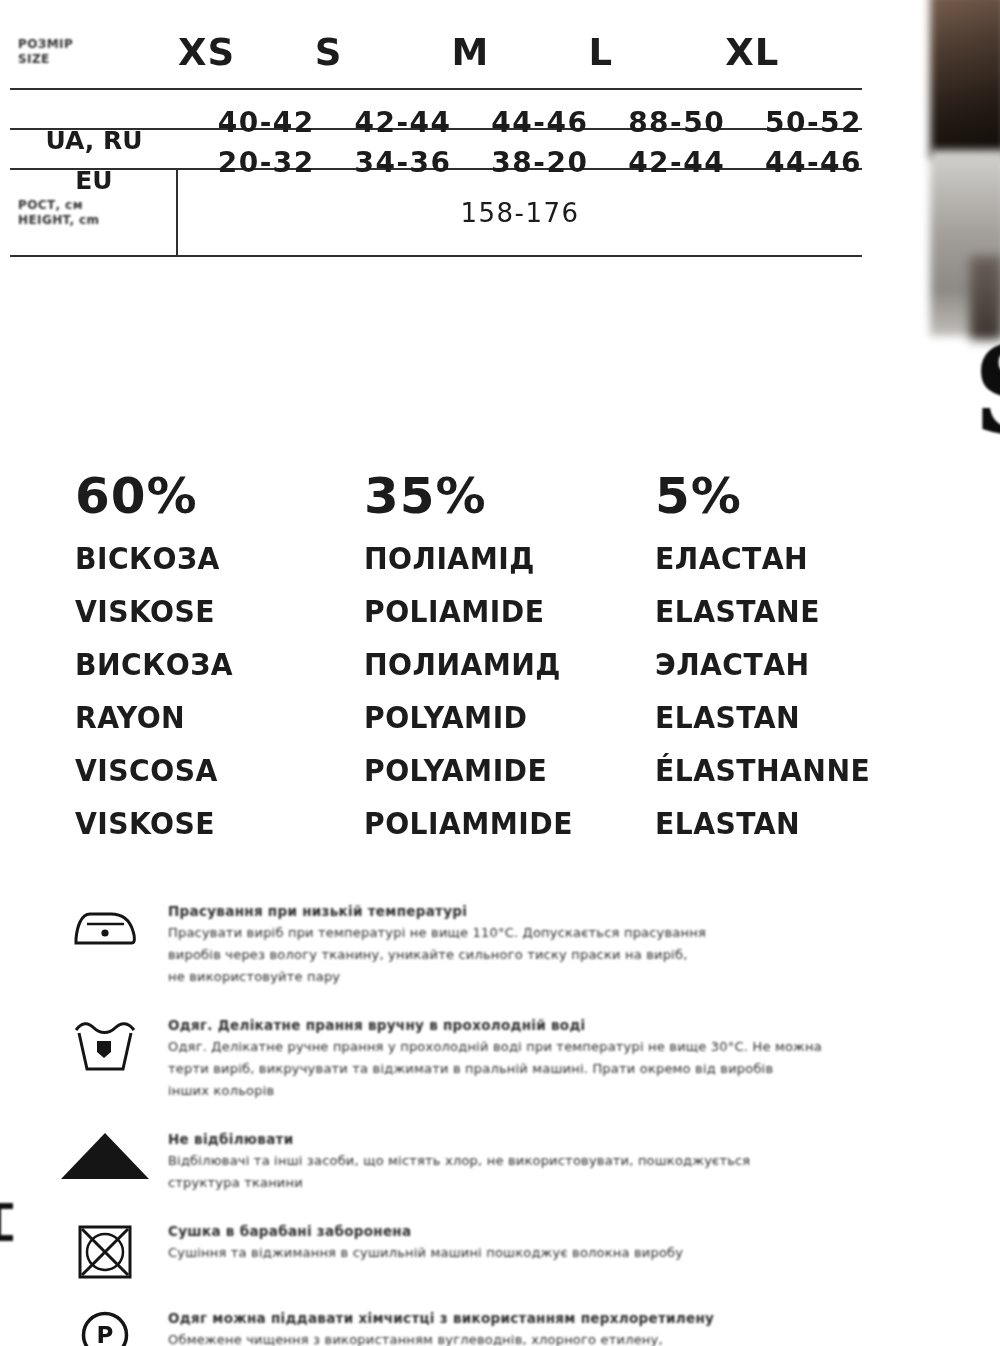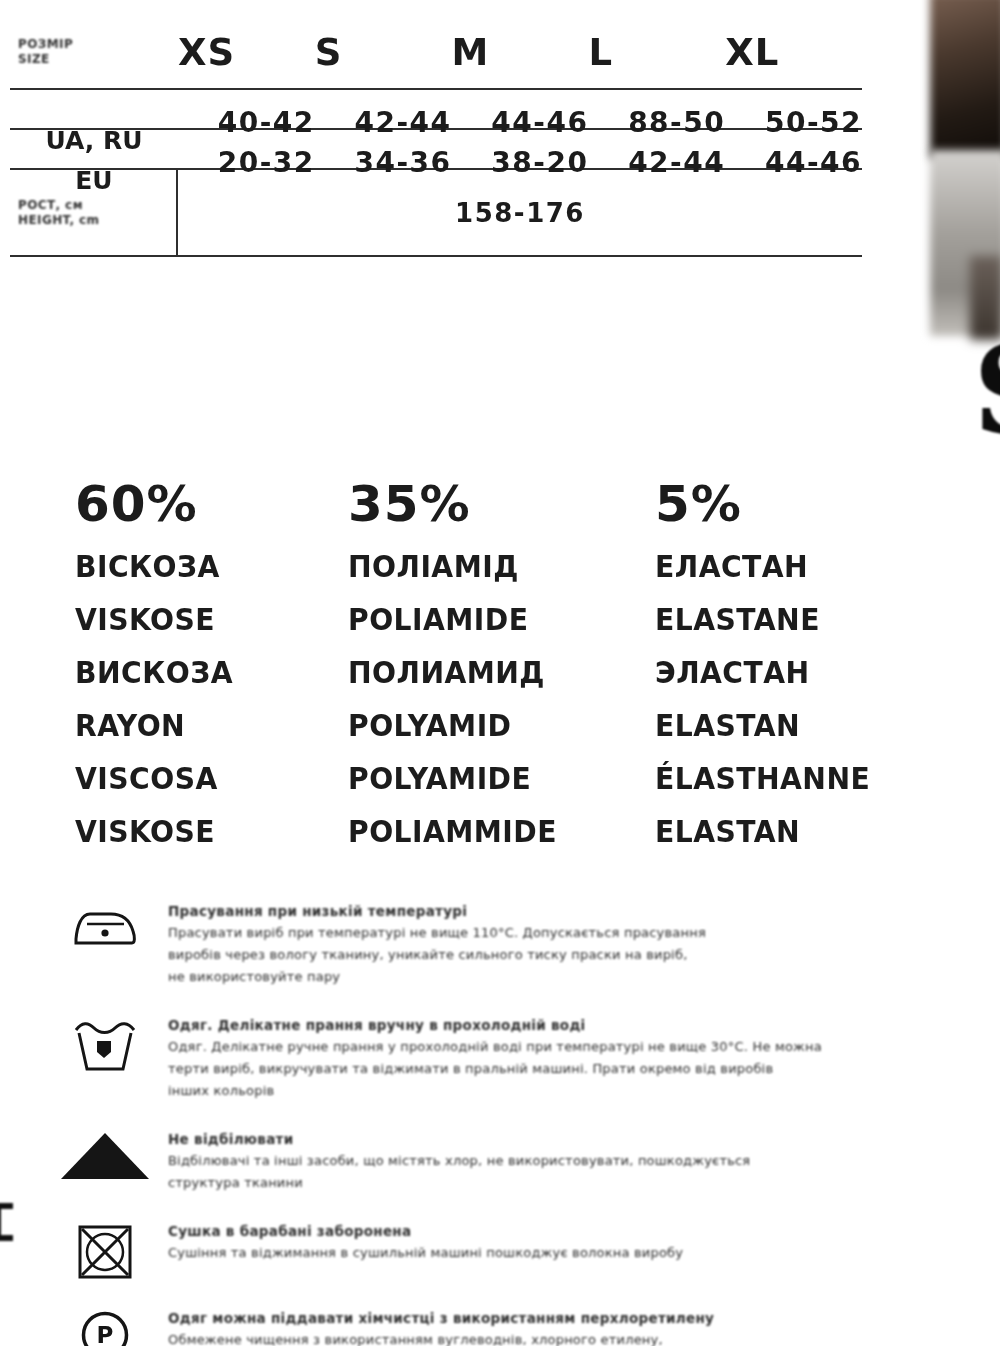"158-176" .st-span { font-weight: 700 -> 400 }
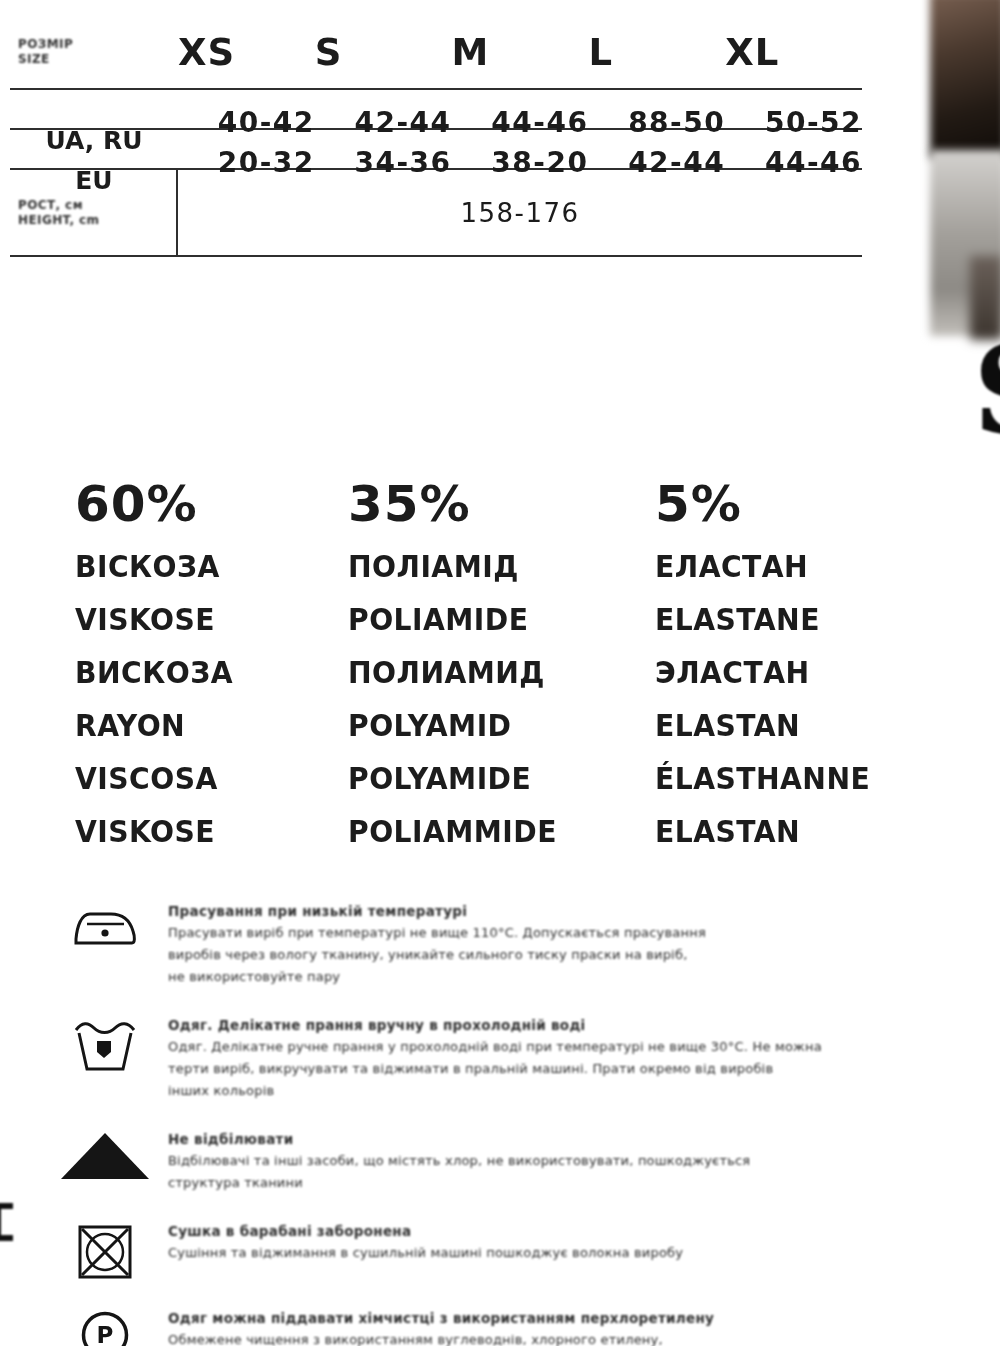"60%" .composition { margin-top: 8px -> none }
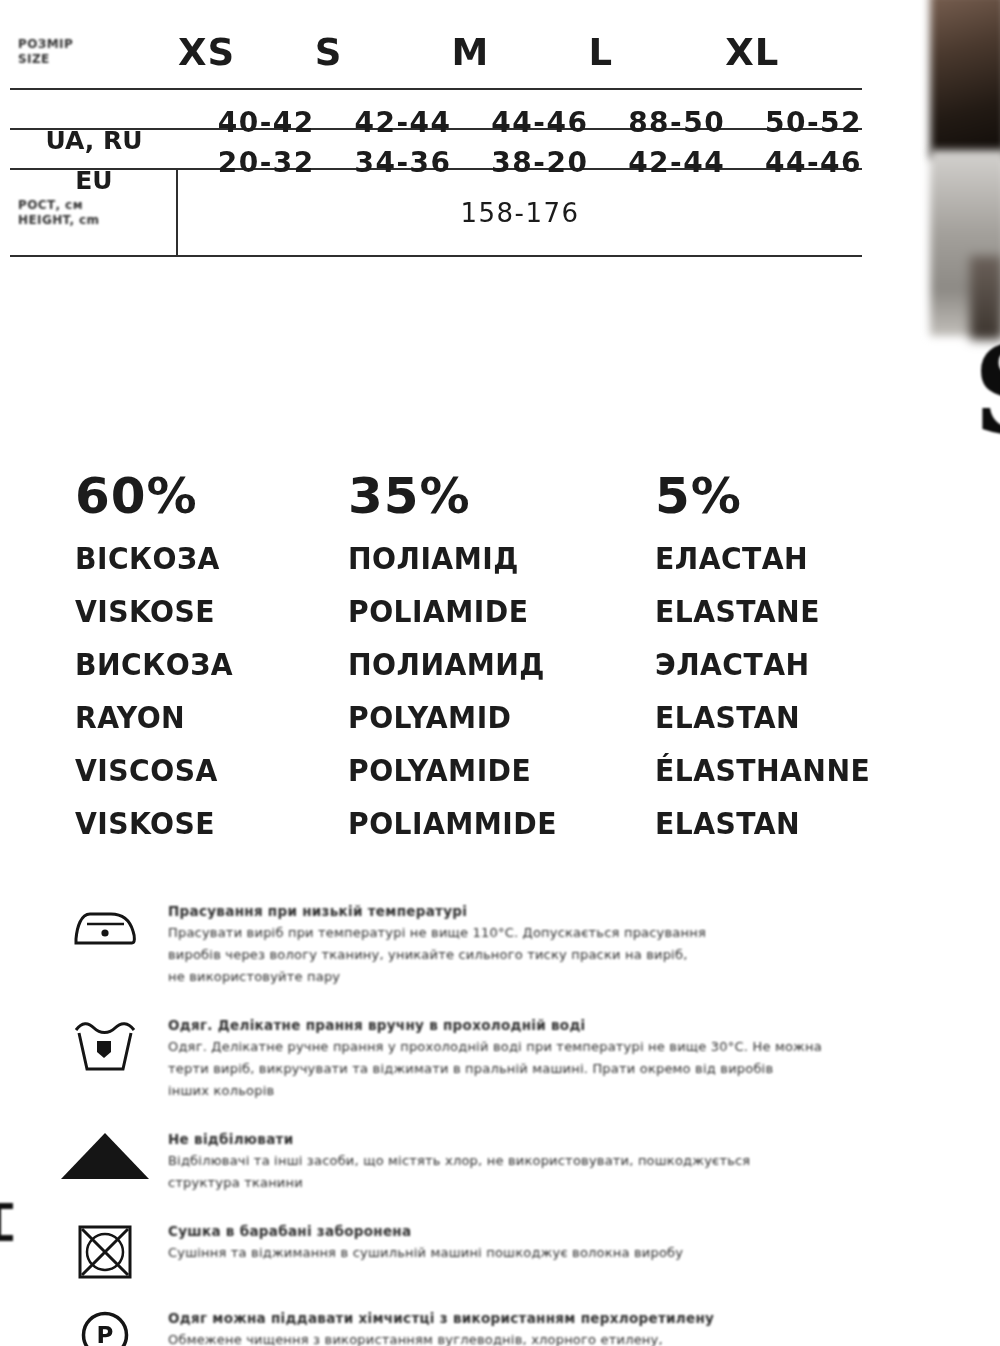"35%" .comp-col.c1 { left: 273px -> 289px }
